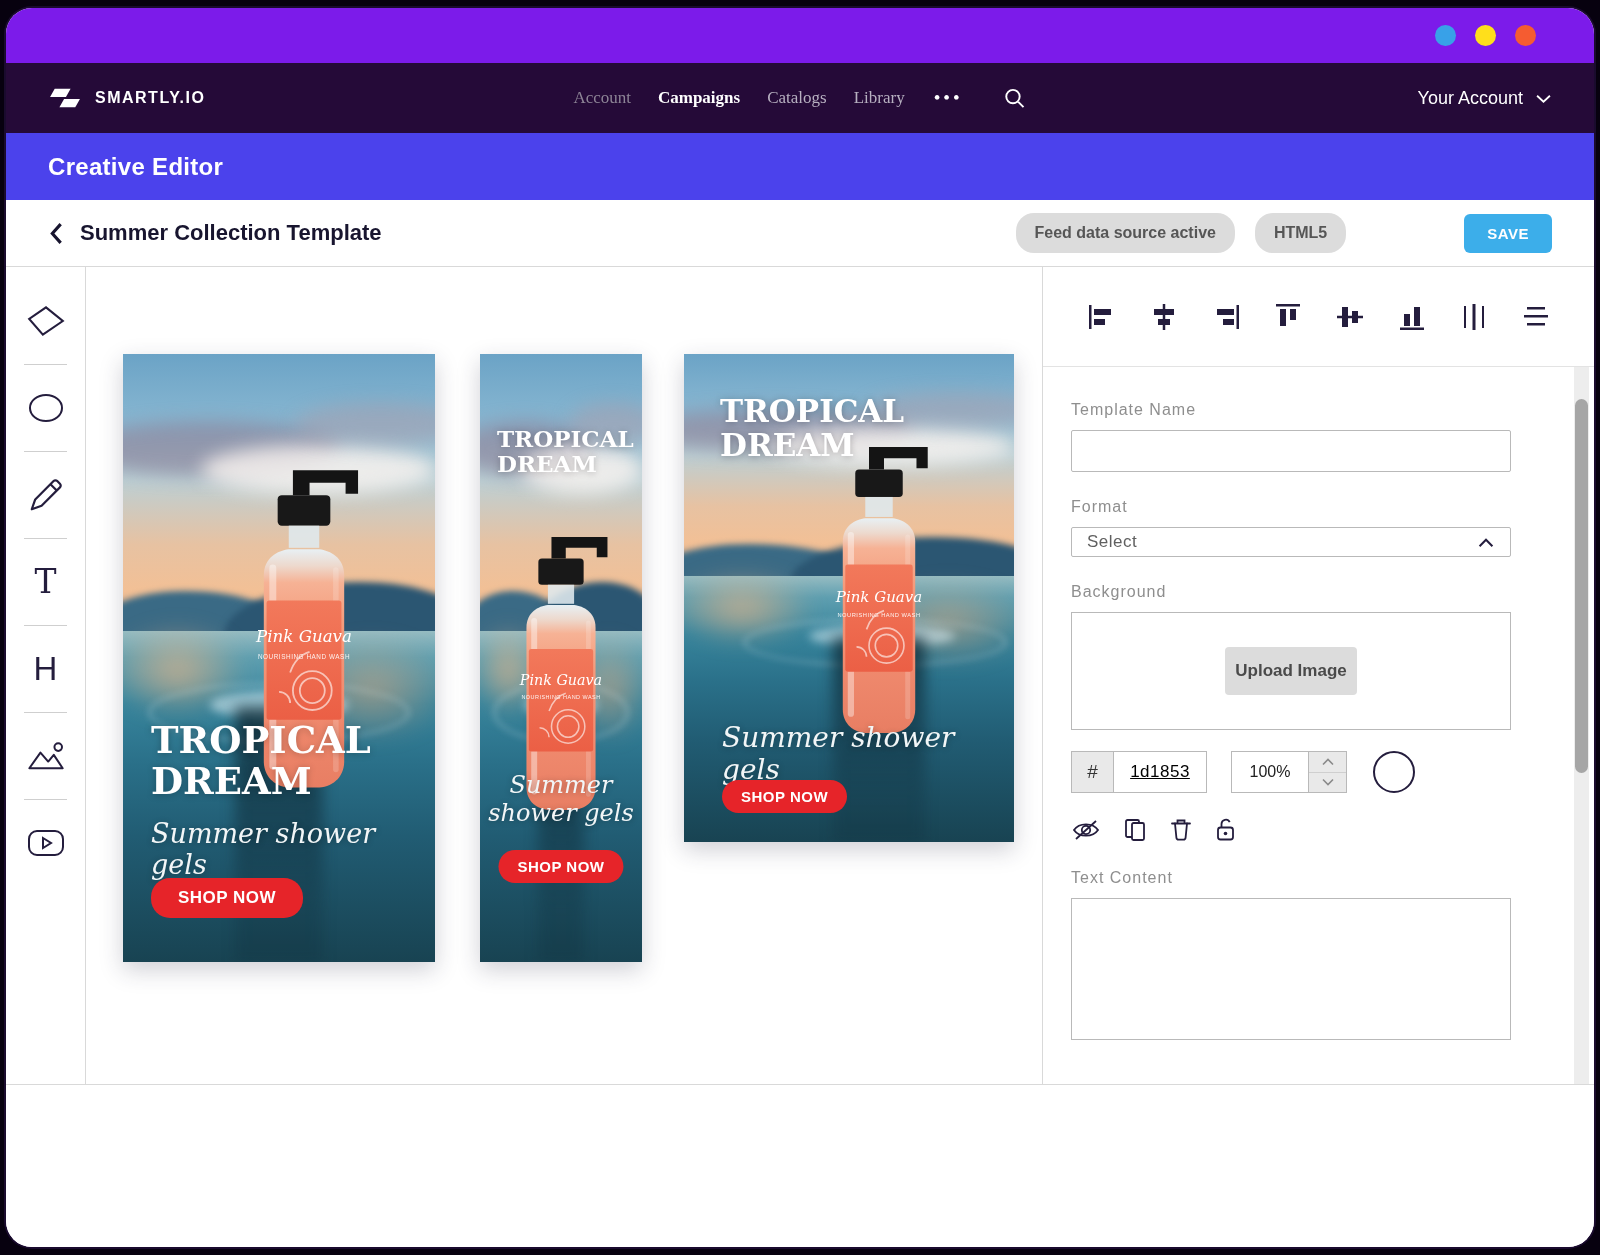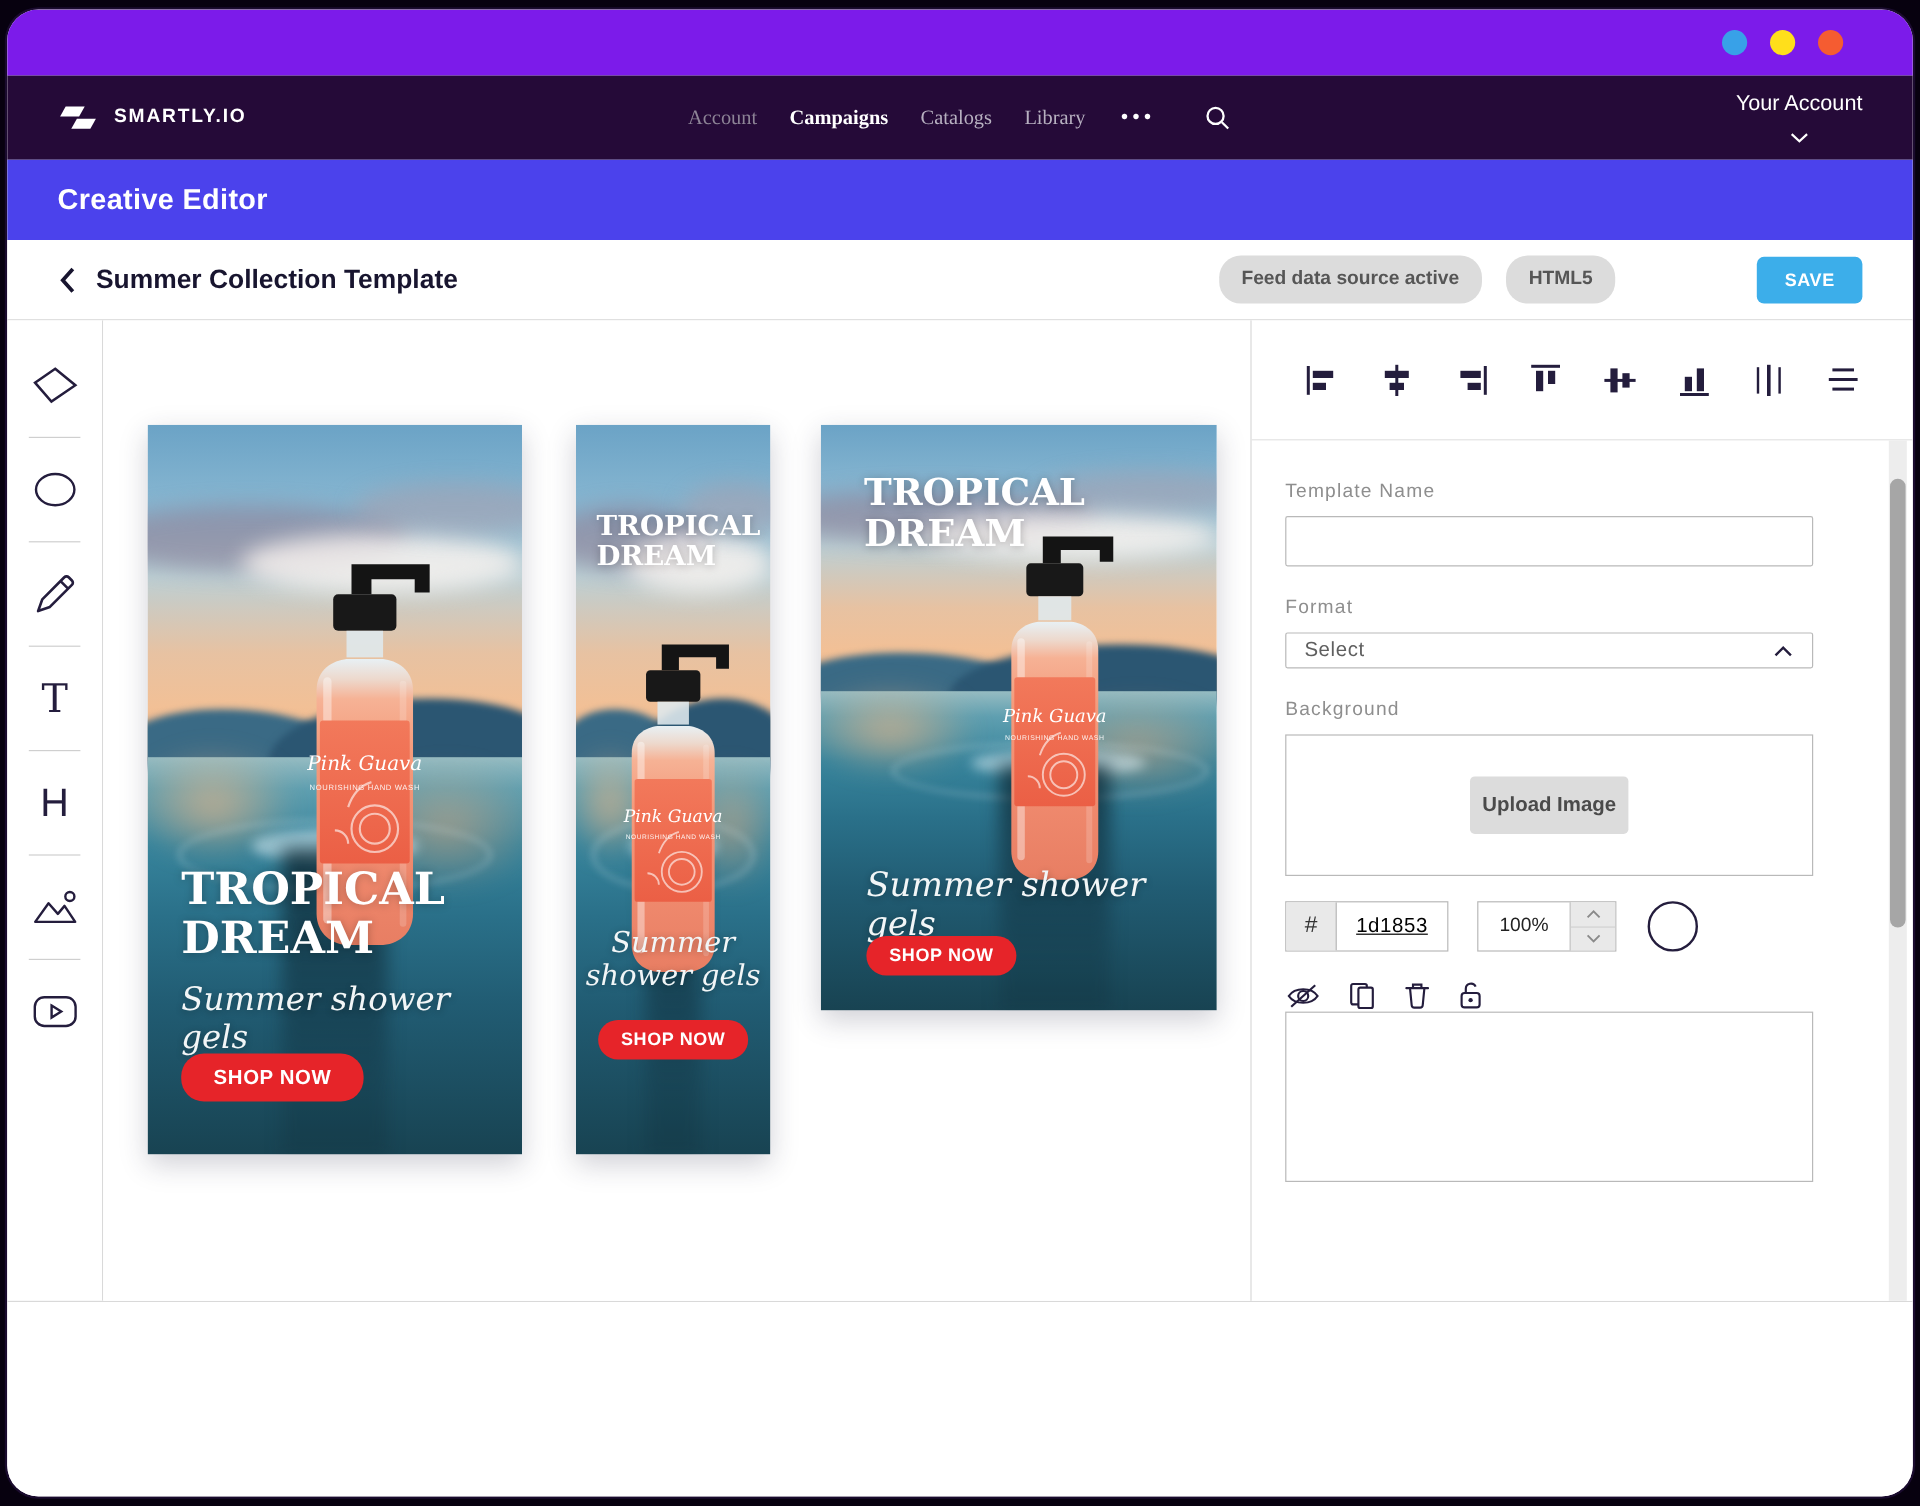"Your Account" .nav-right { flex-direction: column -> none }
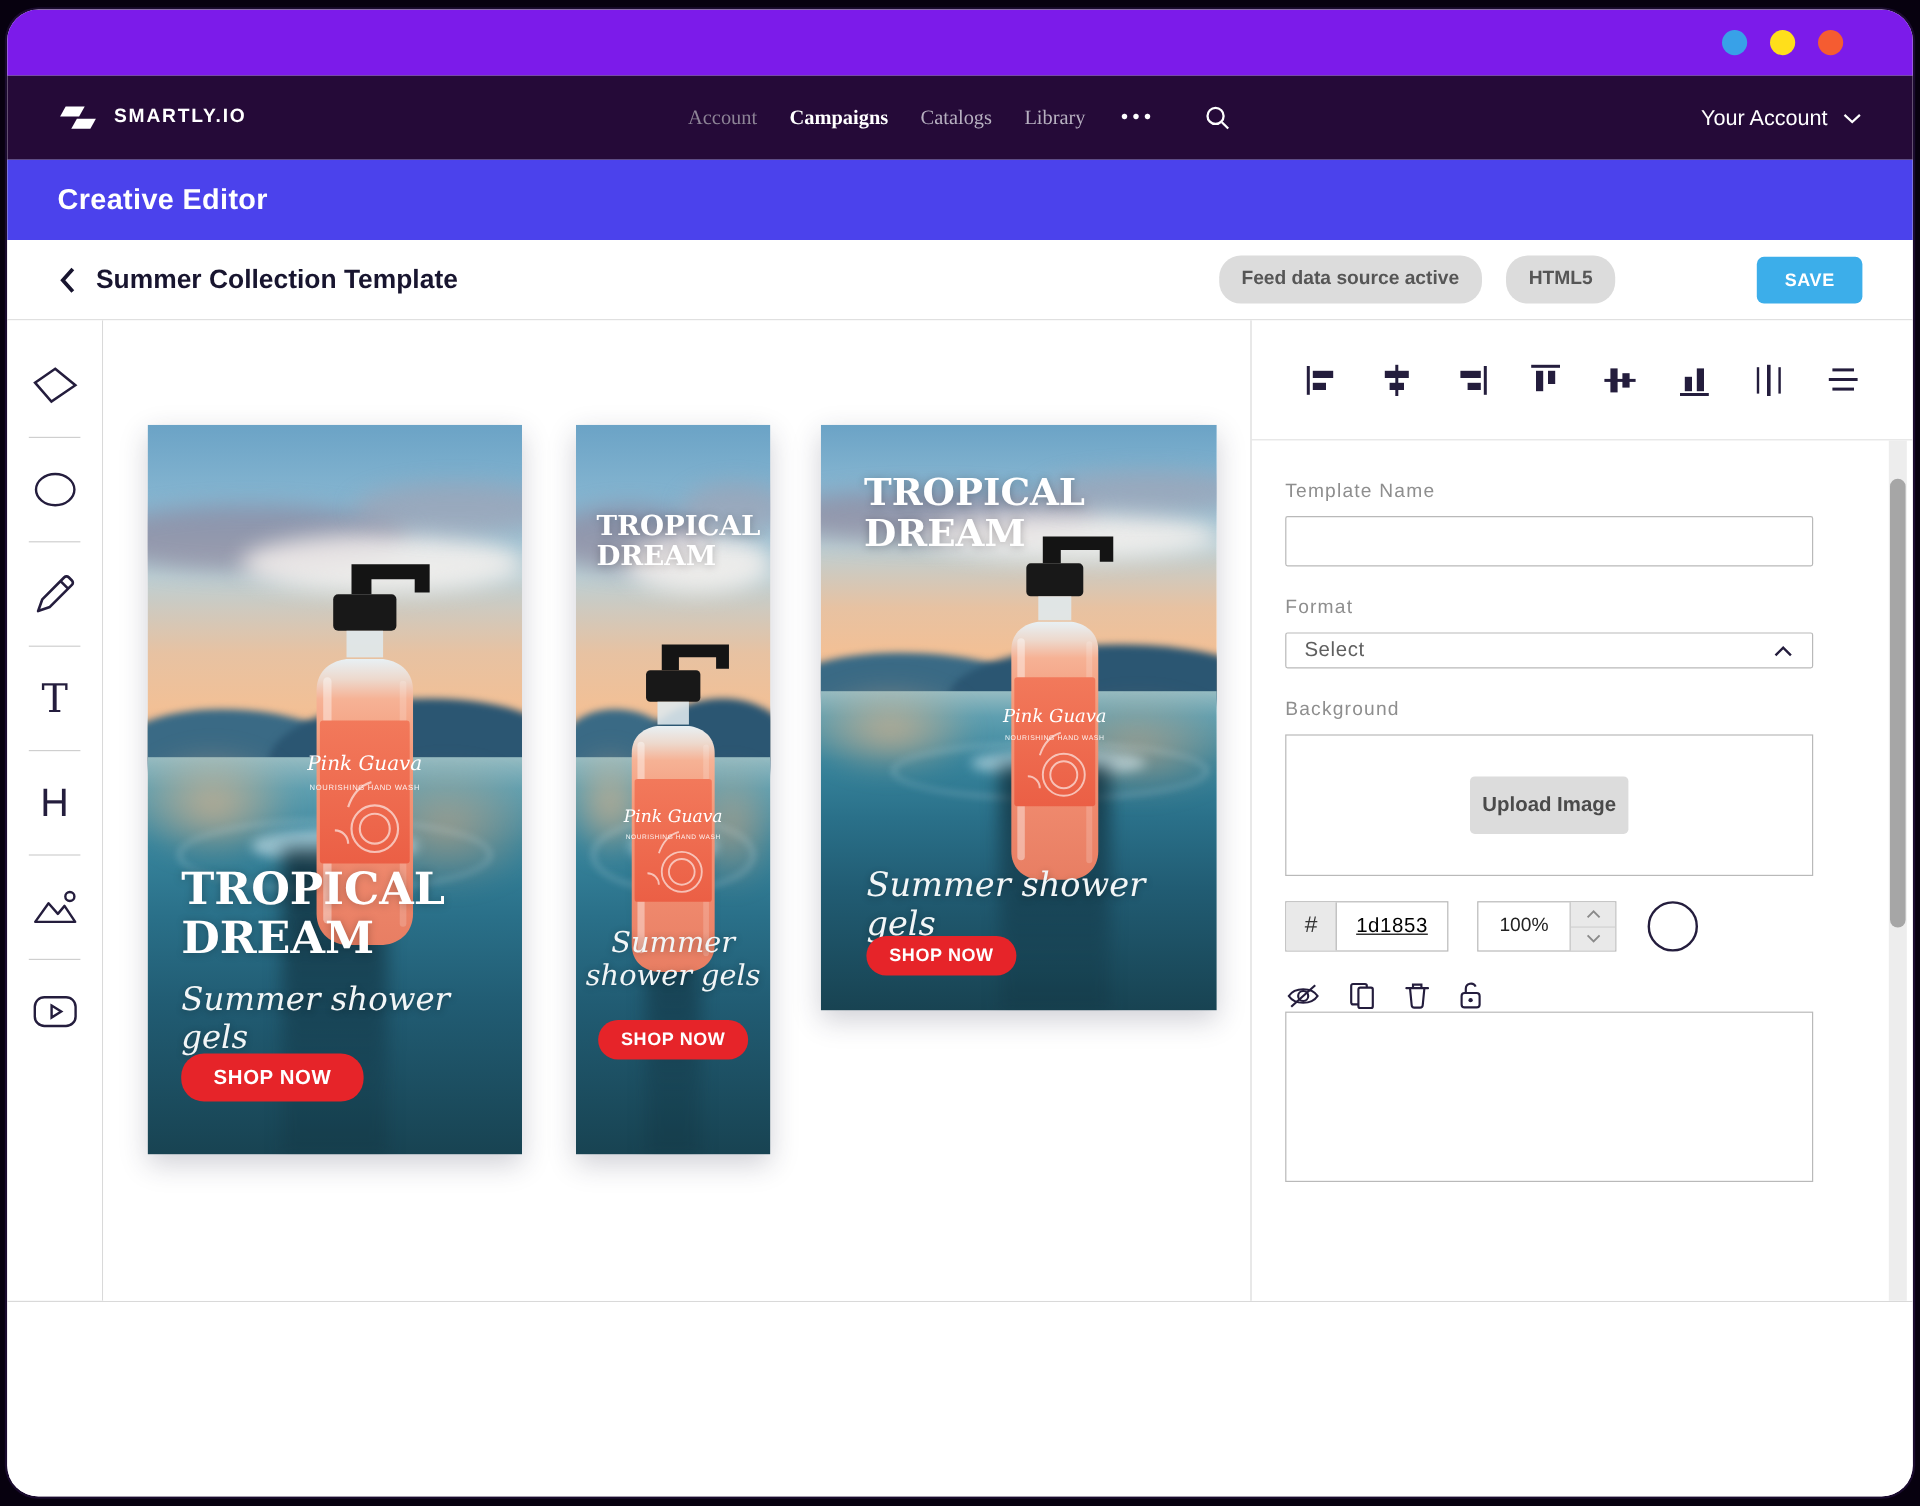"Text Content" label.flabel { html: none -> <label>Text Content</label> }
